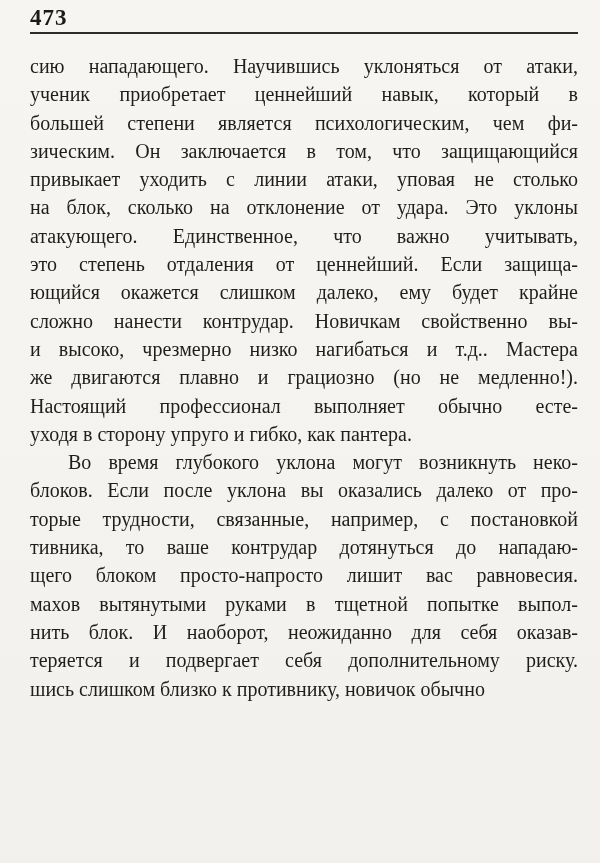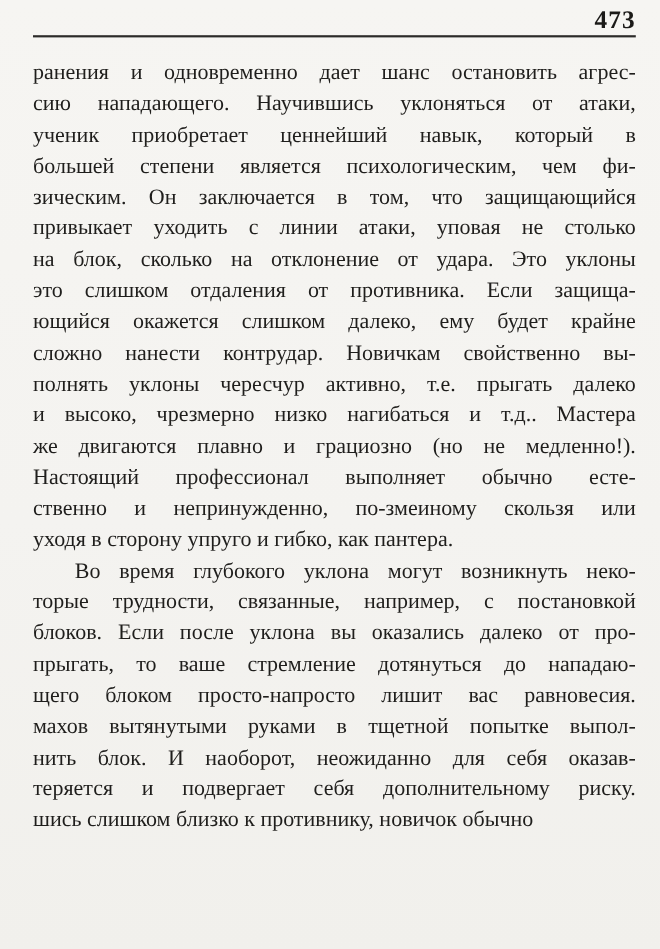"473" .header { text-align: right -> none }
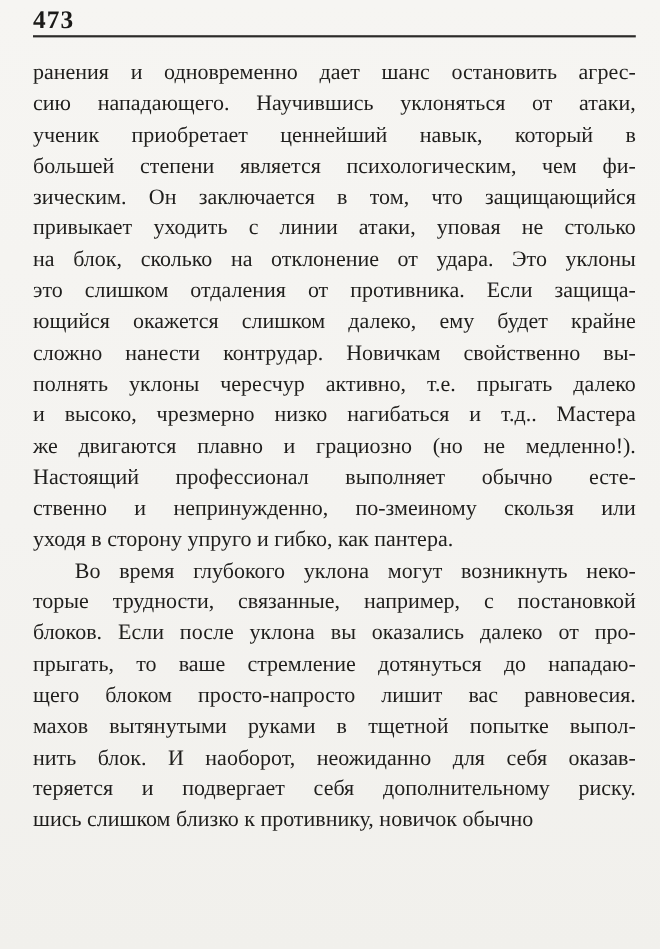"ранения и одновременно дает шанс" div.line { html: <div>ранения и одновременно дает шанс остановить агрес-</div> -> none }
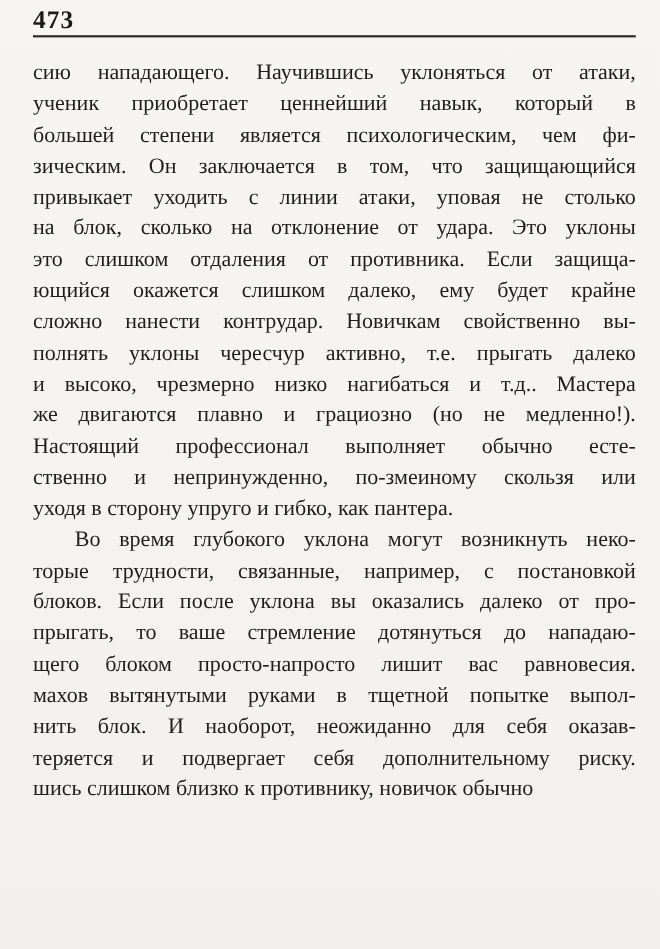"атакующего. Единственное, что важно" div.line { html: none -> <div>атакующего. Единственное, что важно учитывать,</div> }
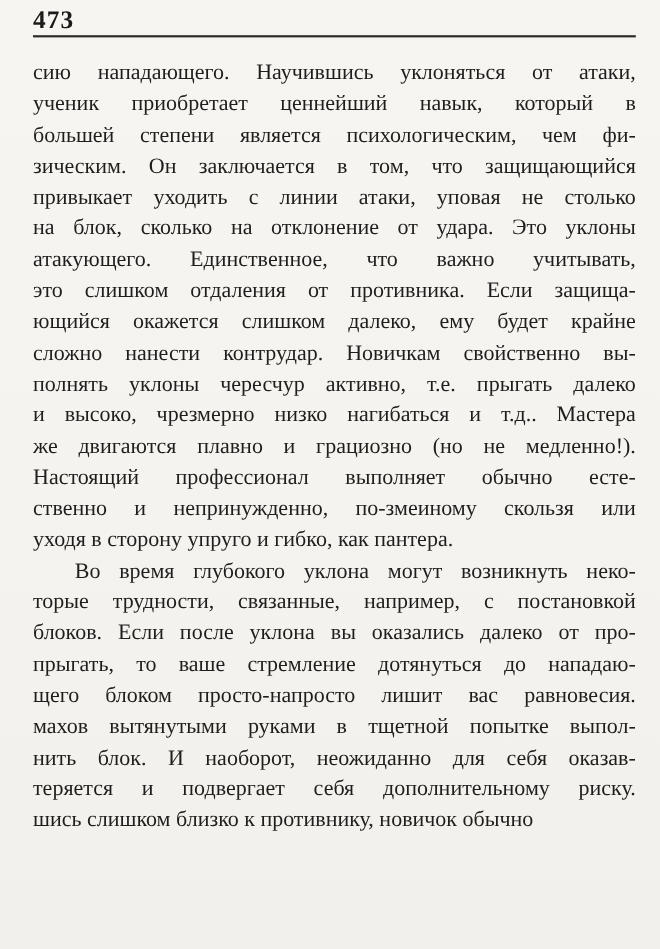"это слишком отдаления от противника." div.line { text: слишком отдаления от противника -> степень отдаления от ценнейший }
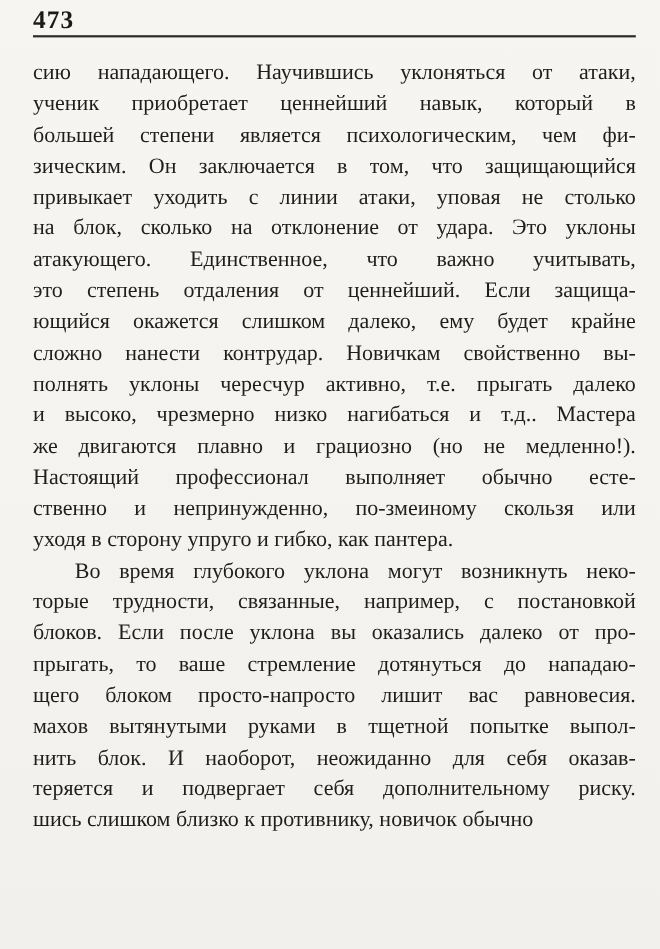"полнять уклоны чересчур активно, т.е." div.line { html: <div>полнять уклоны чересчур активно, т.е. прыгать далеко</div> -> none }
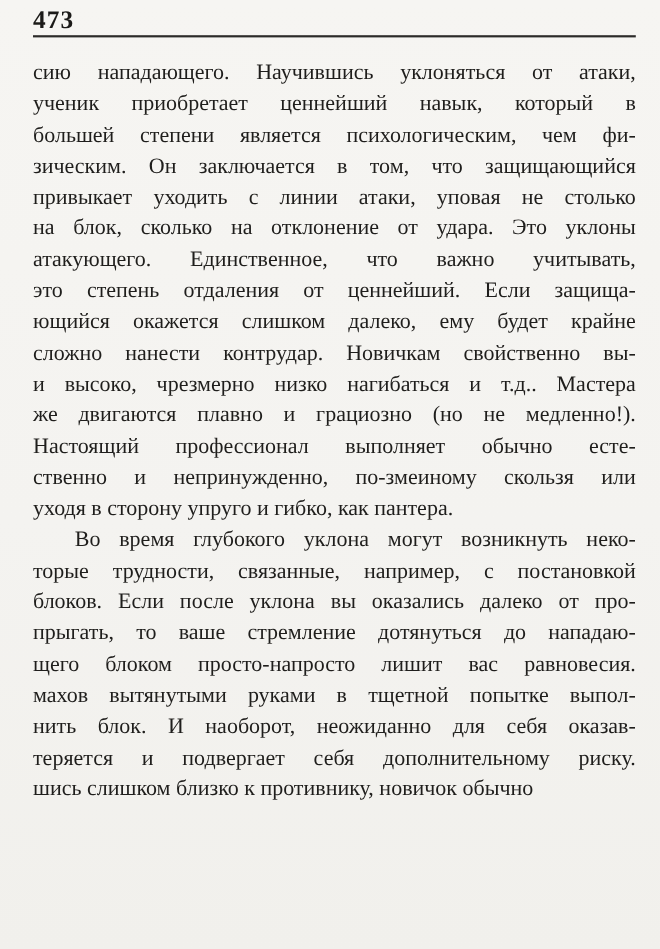"ственно и непринужденно, по-змеиному" div.line { html: <div>ственно и непринужденно, по-змеиному скользя или</div> -> none }
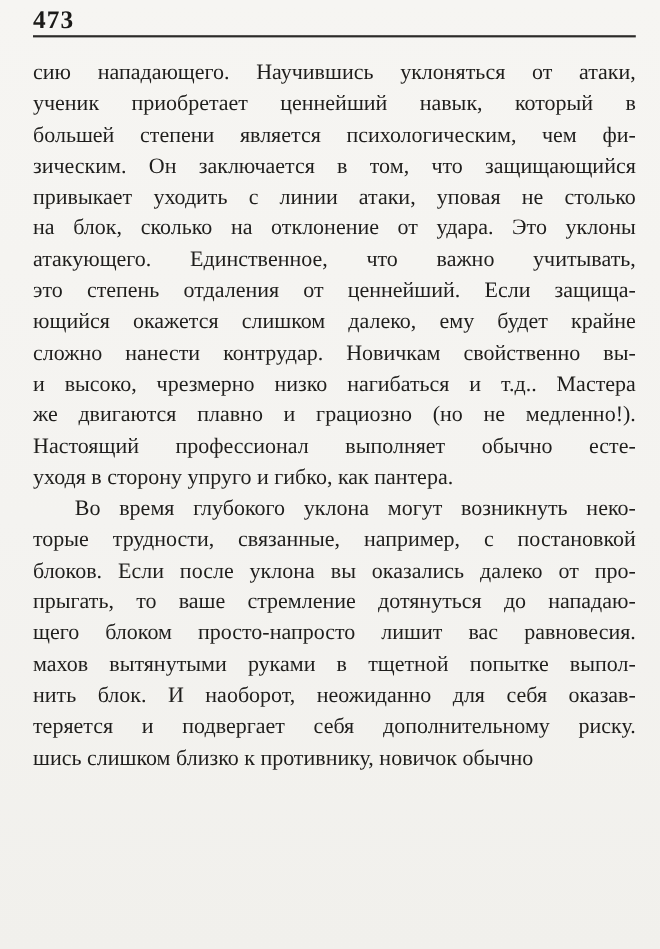"торые трудности, связанные, например, с" div.line { order: before "блоков. Если после уклона вы" -> after "блоков. Если после уклона вы" }
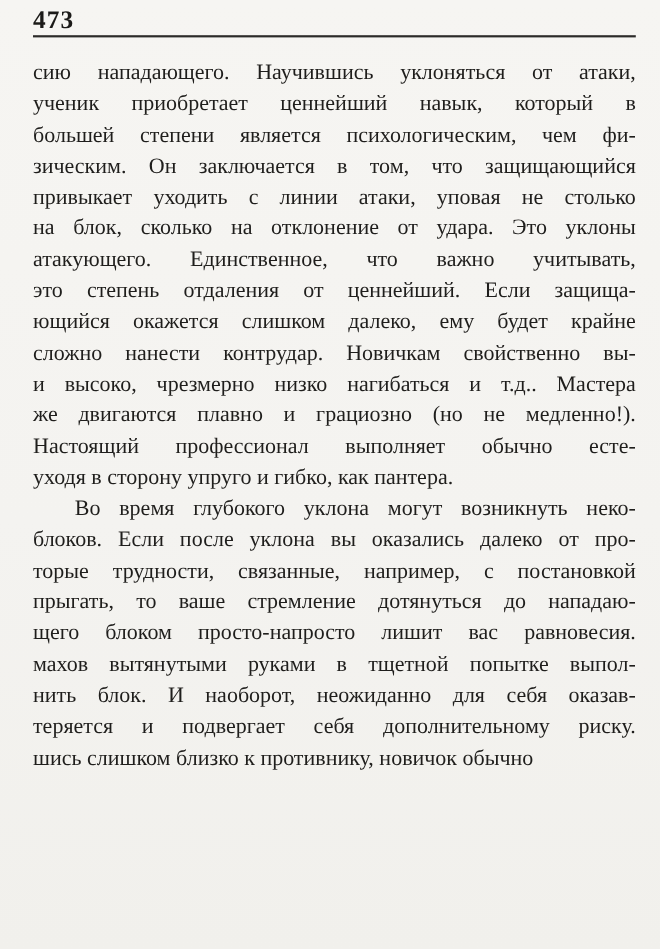"прыгать, то ваше стремление дотянуться" div.line { text: прыгать, то ваше стремление -> тивника, то ваше контрудар }
